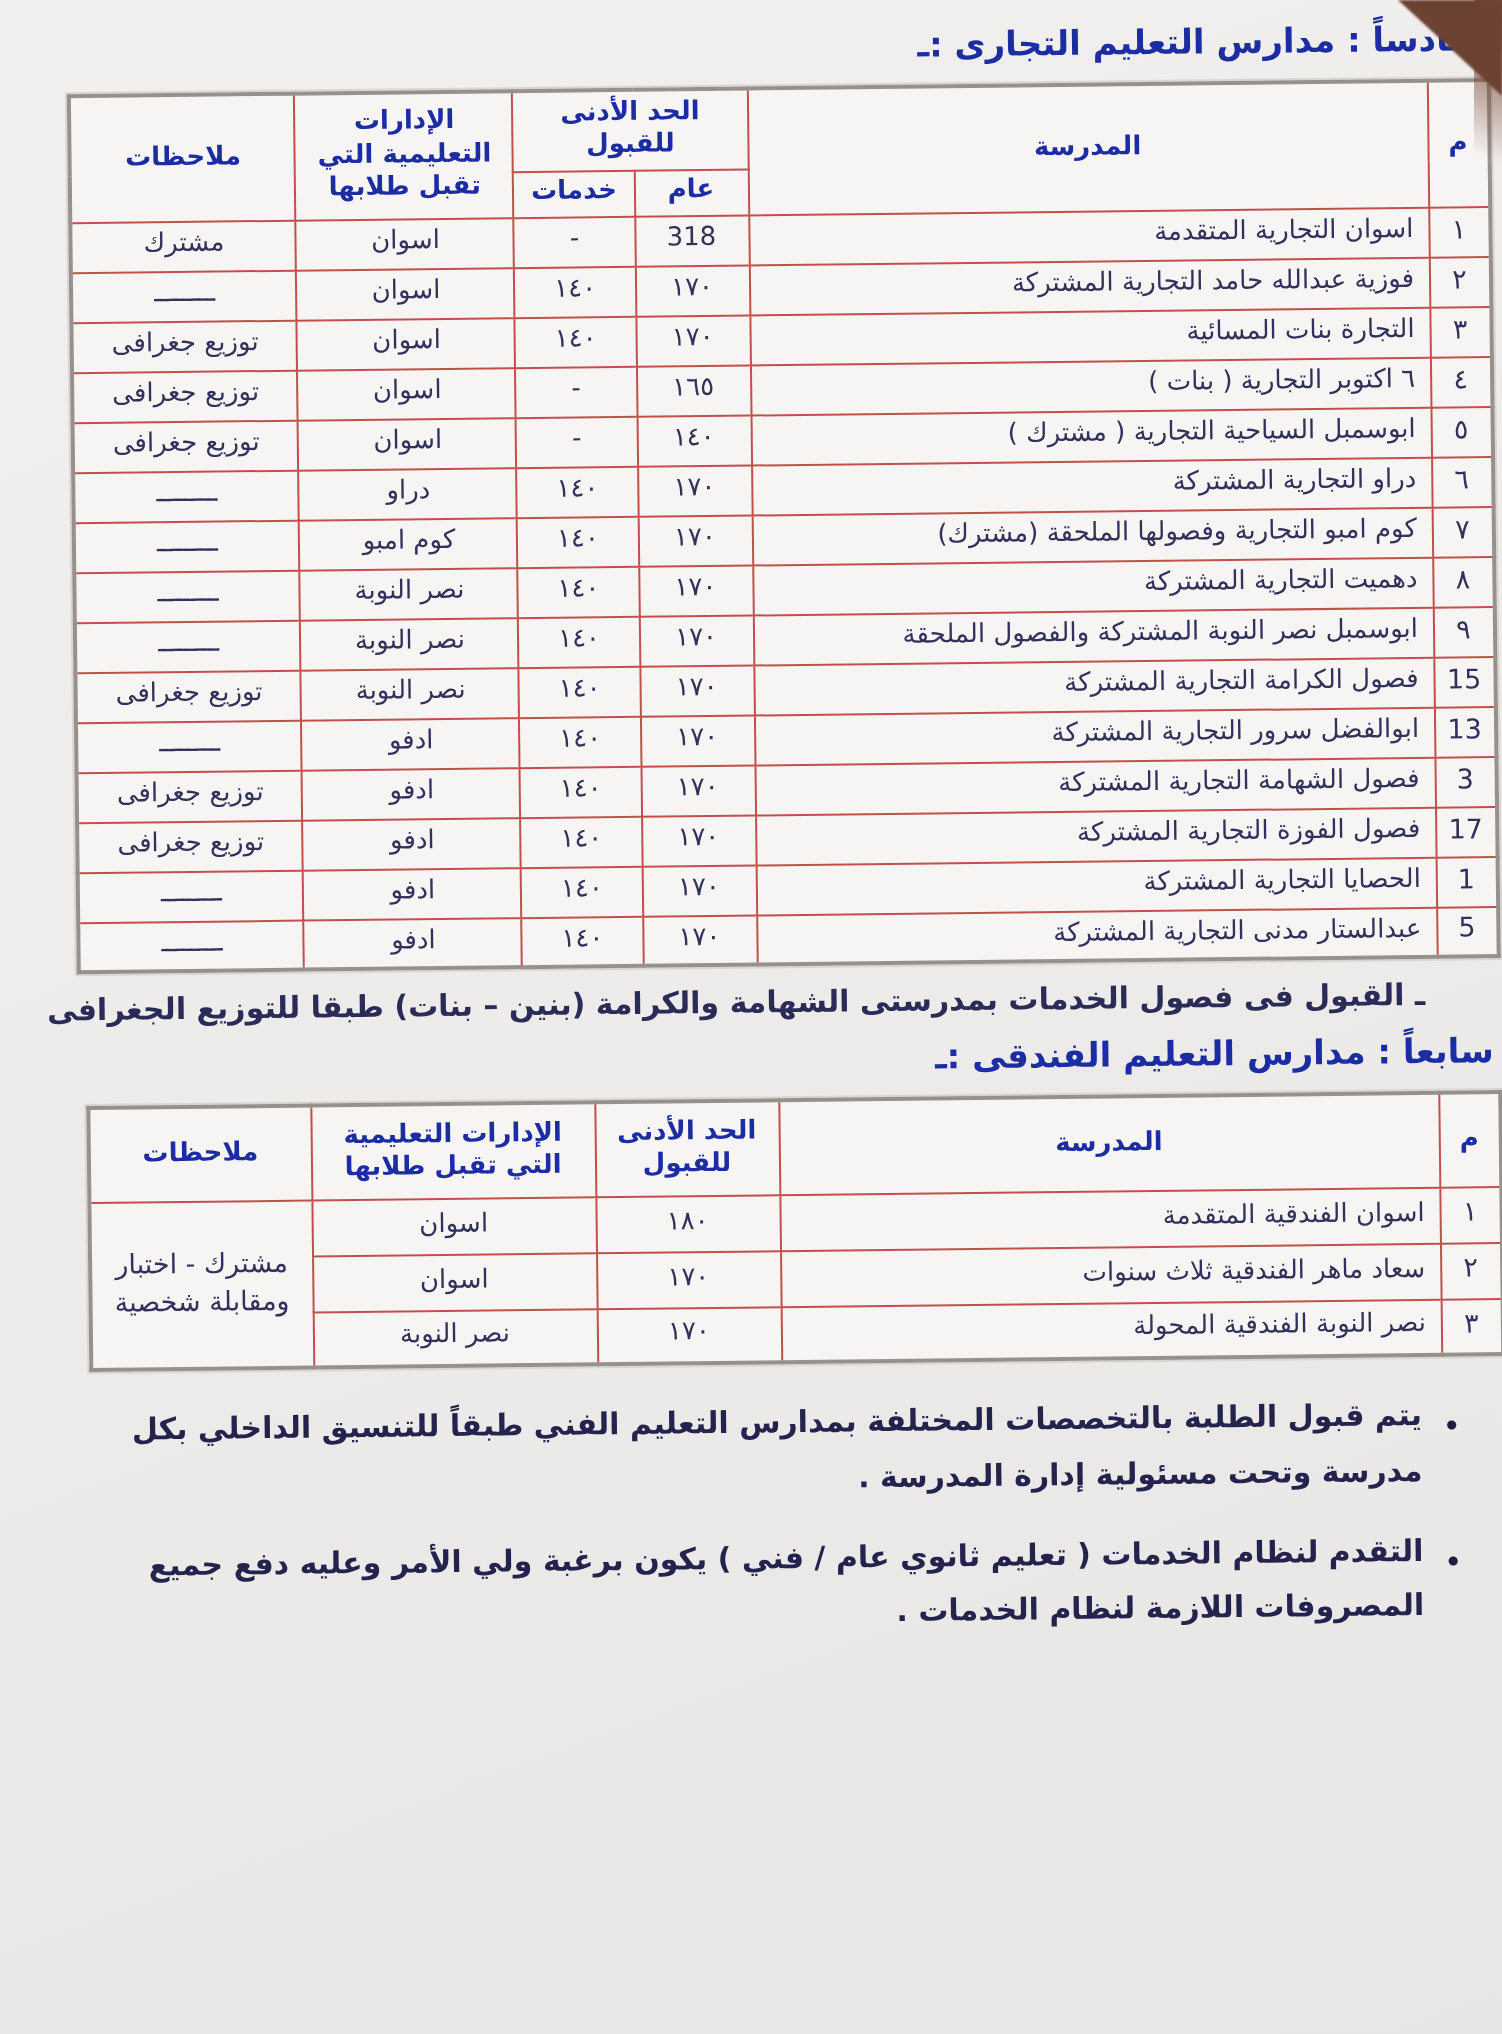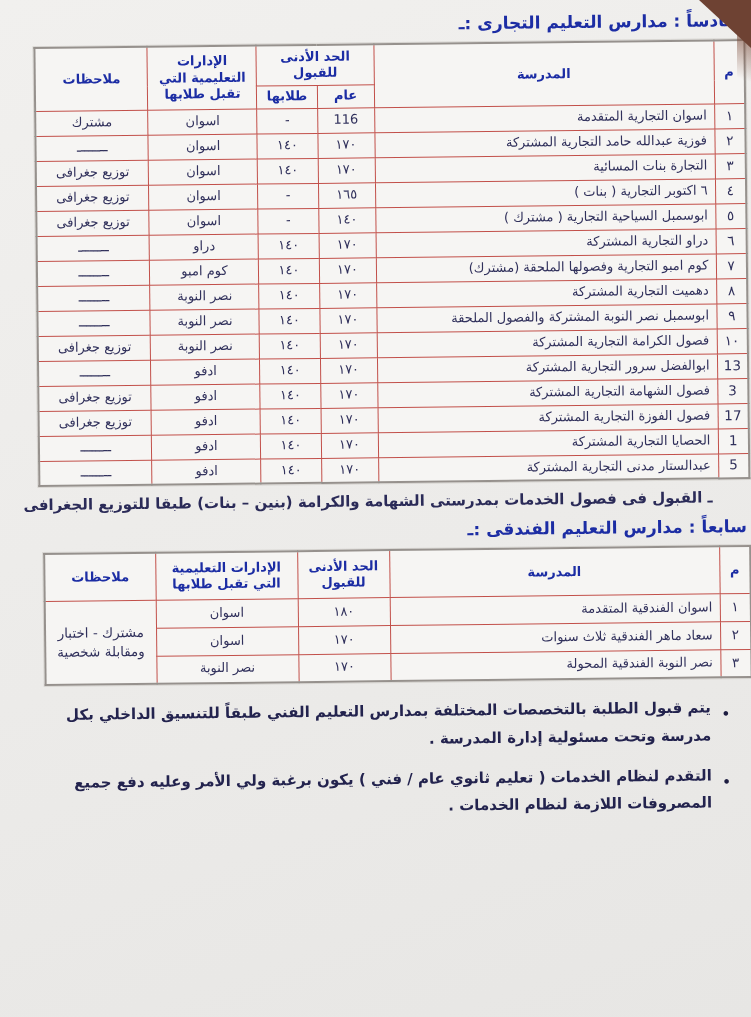"طلابها" th { text: طلابها -> خدمات }
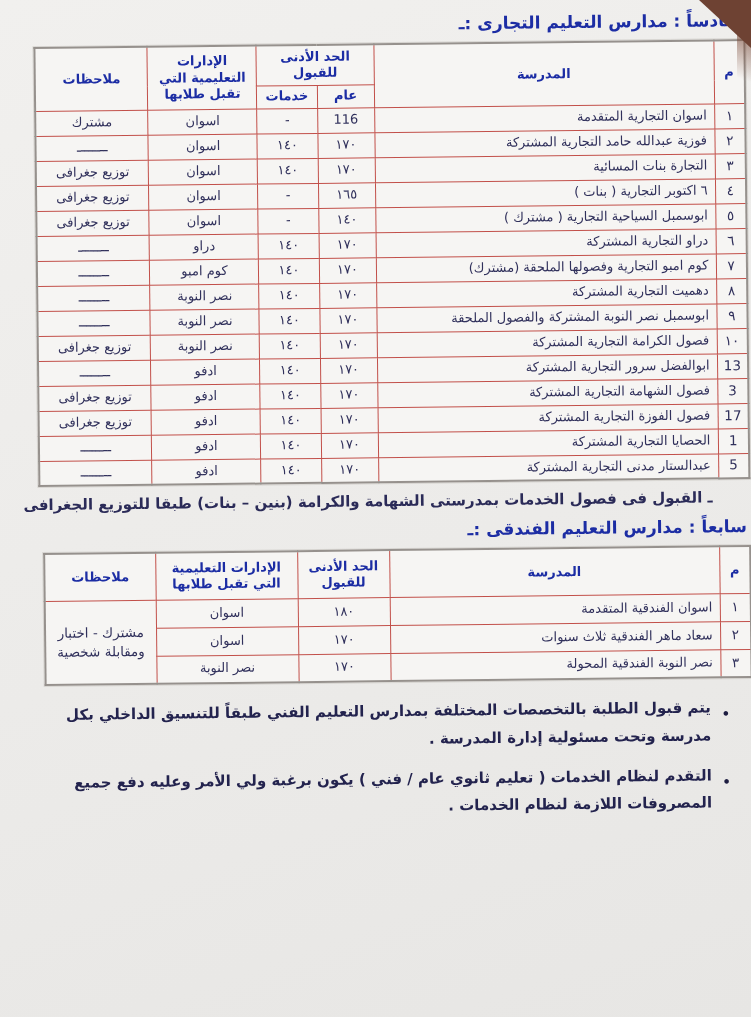"116" td { text: 116 -> 318 }
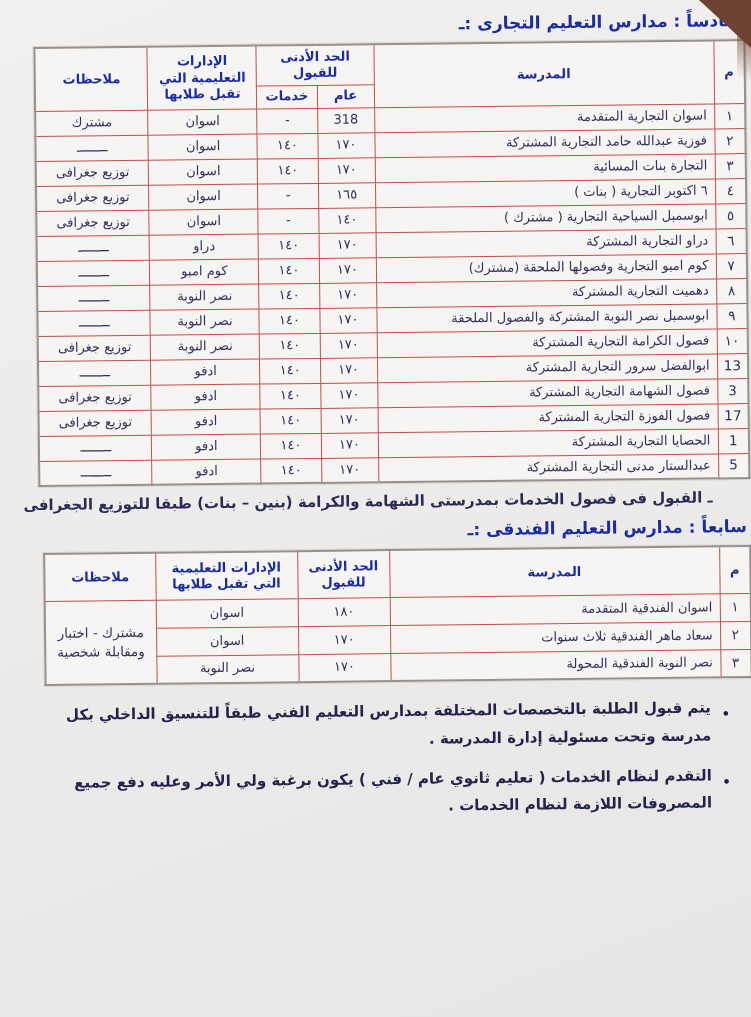"١٠" td.num-cell { text: ١٠ -> 15 }
